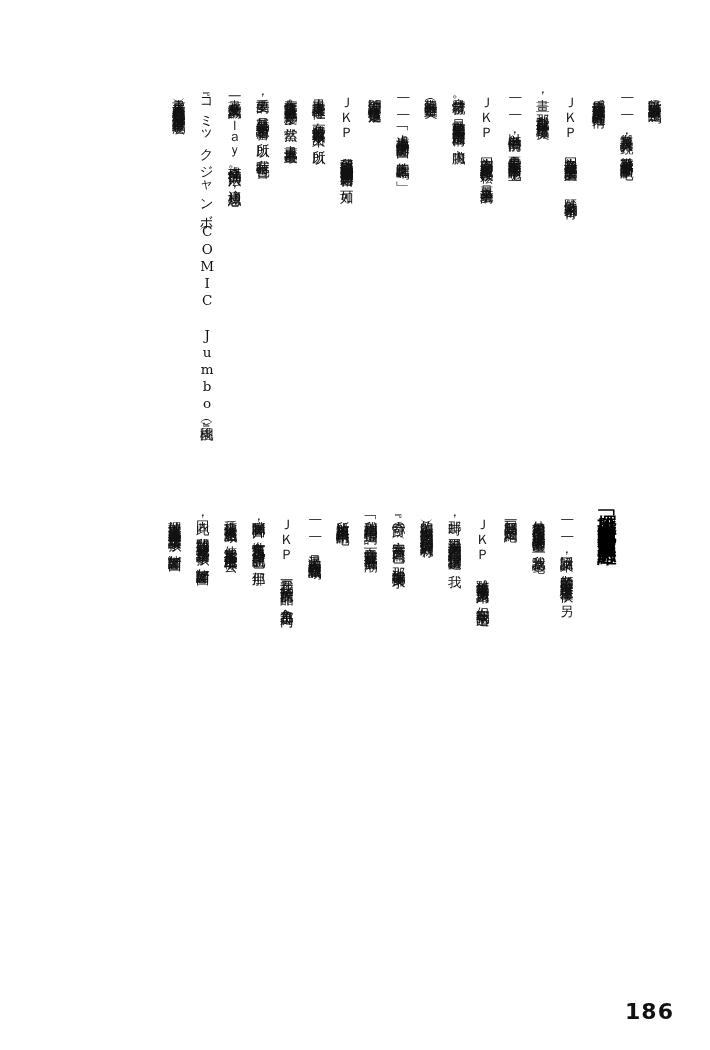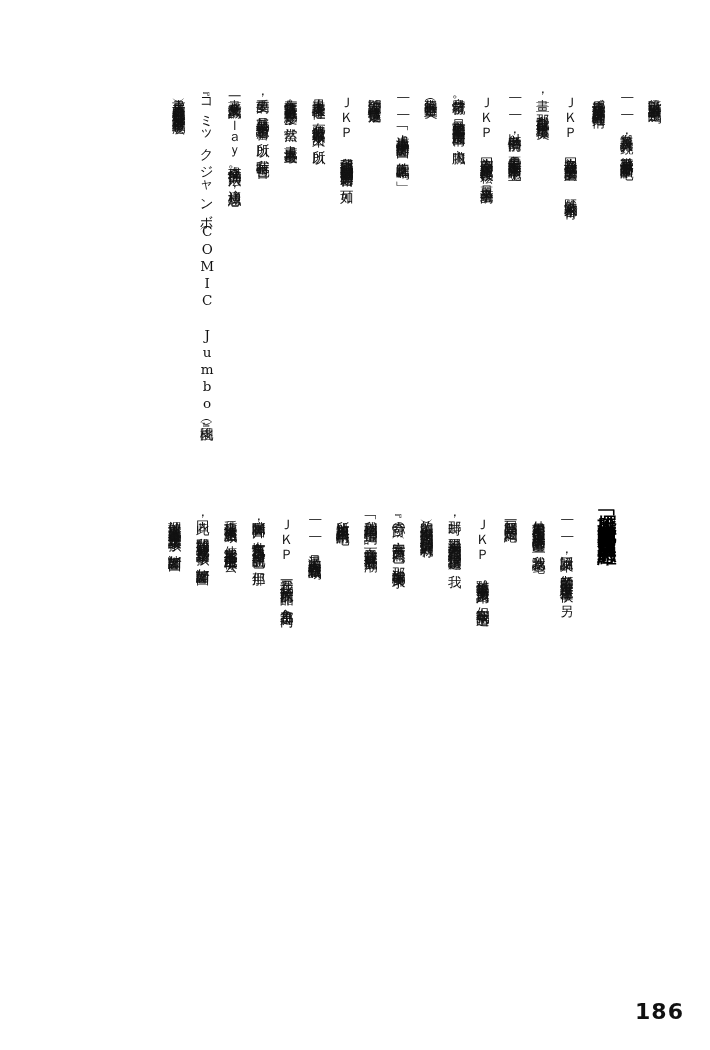"186" .page-number { right: 26px -> 36px }
